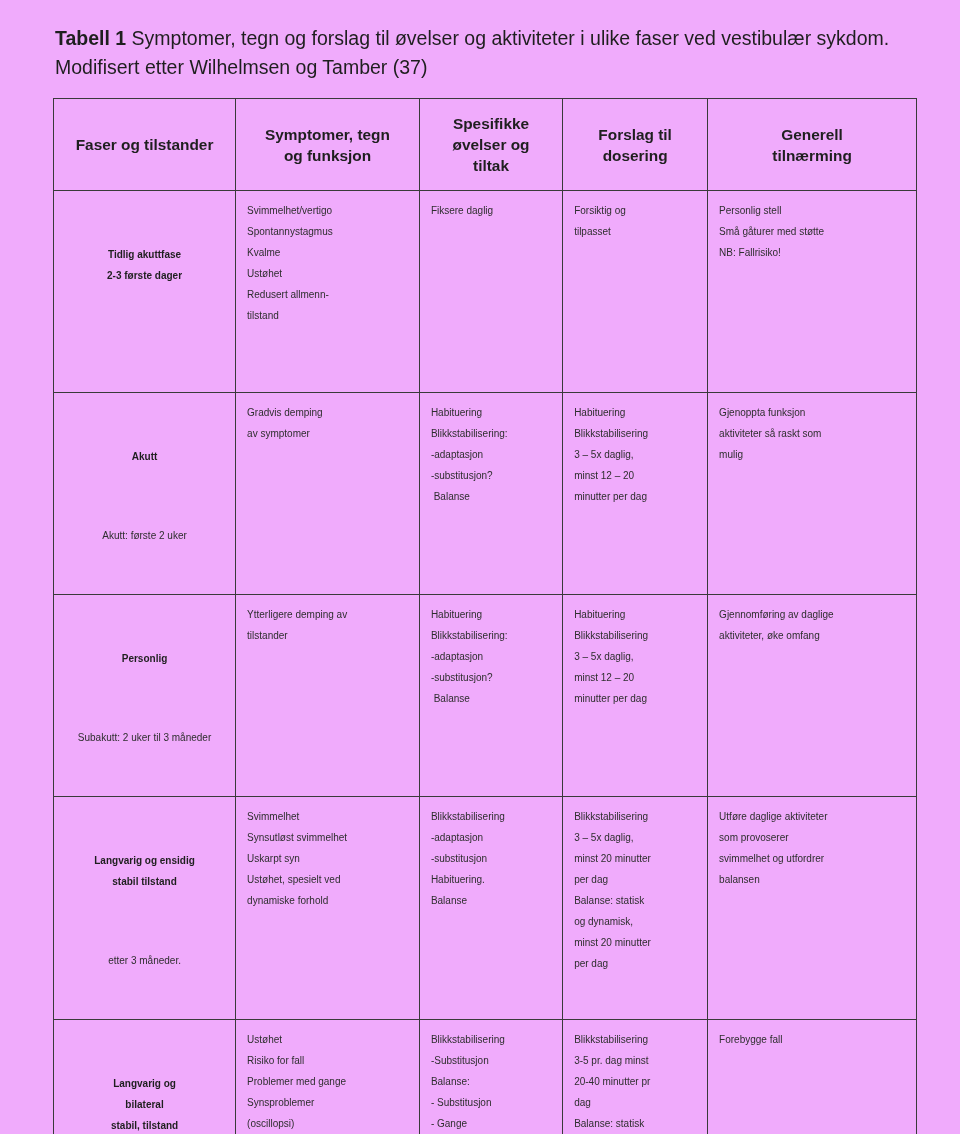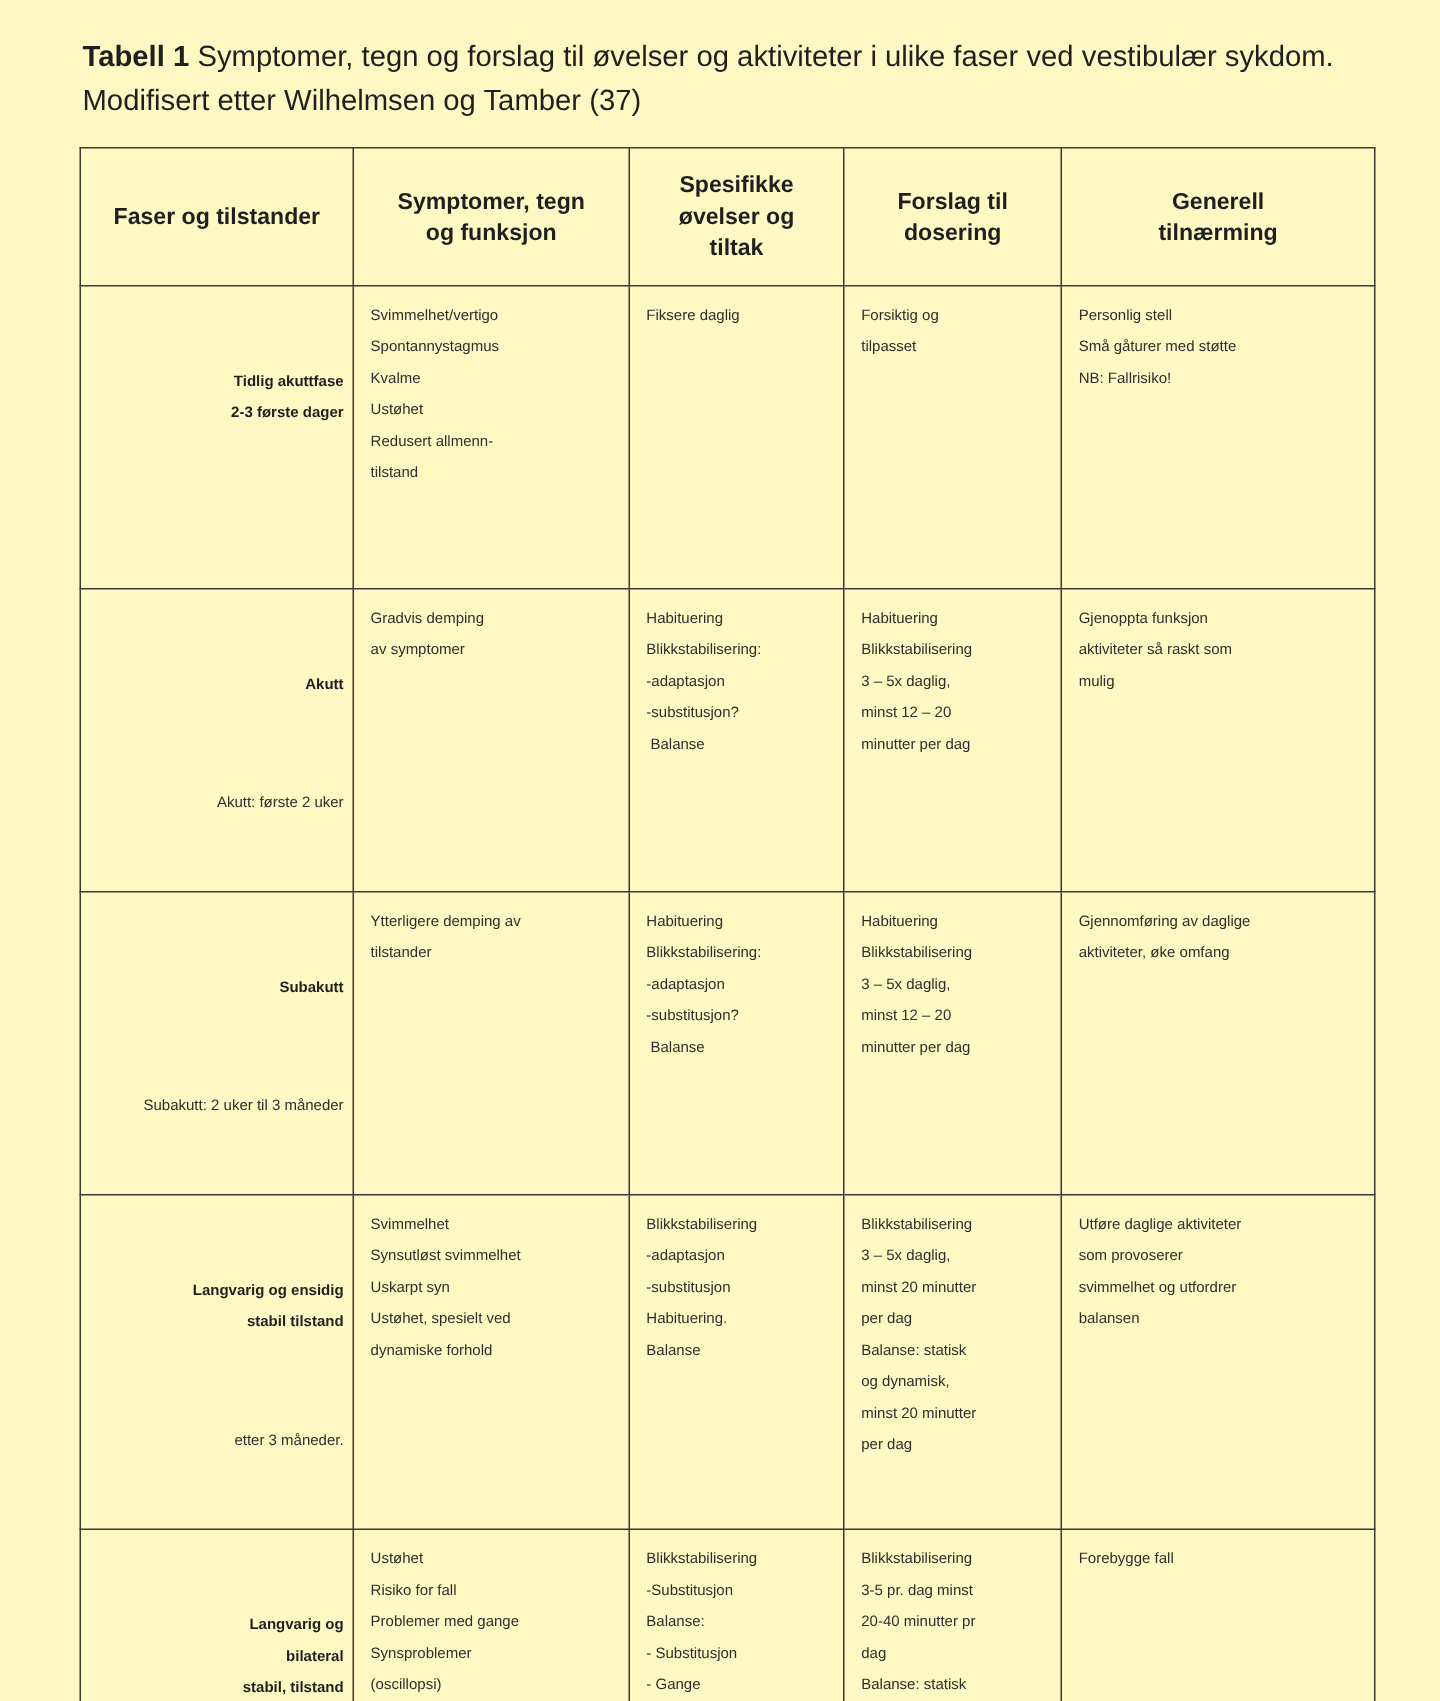"Tabell 1 Symptomer, tegn og" .page { background: #fef9c3 -> #f0abfc }
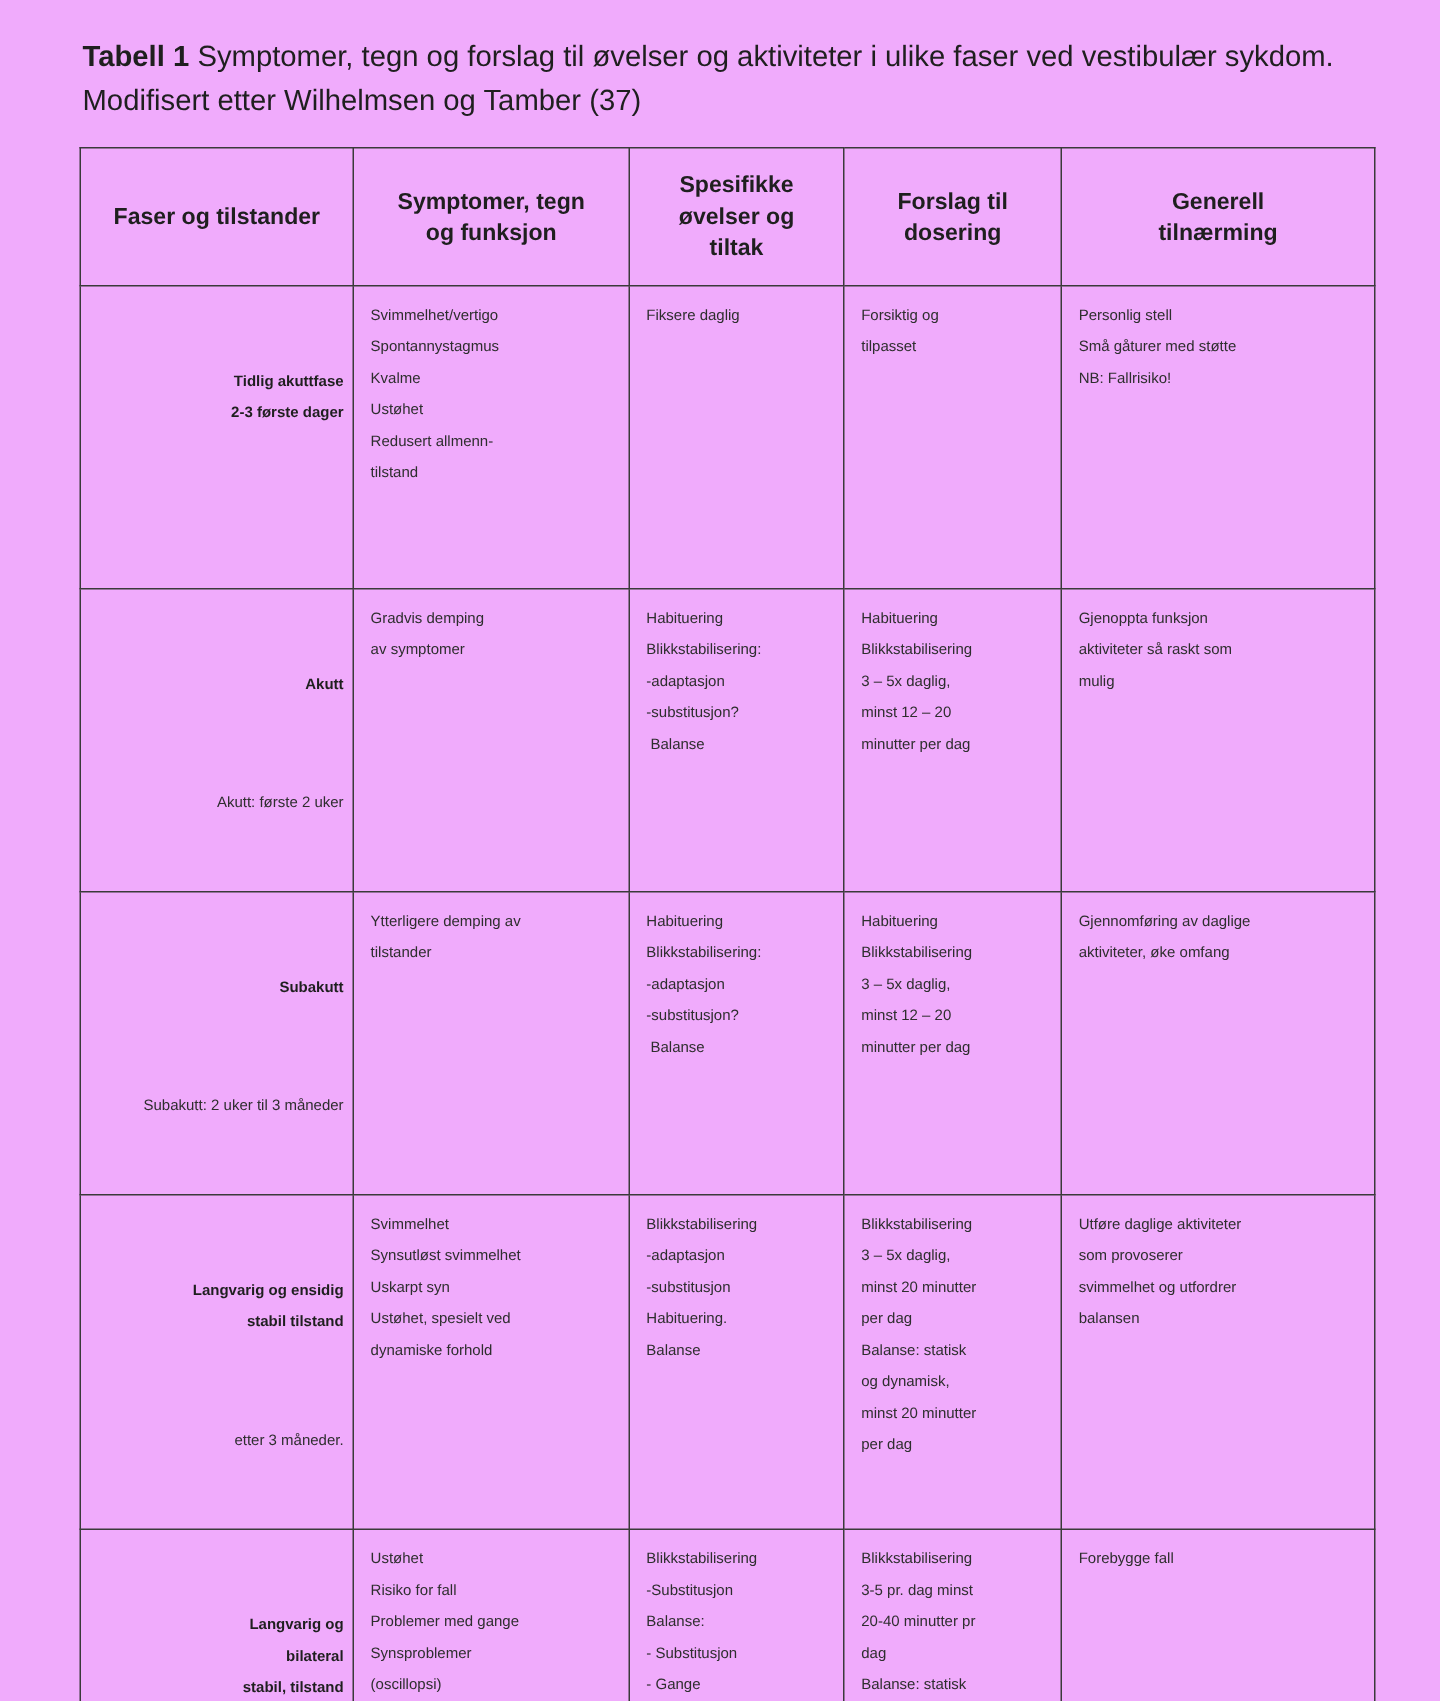"Tidlig akuttfase" td.cell-phase { text-align: right -> center }
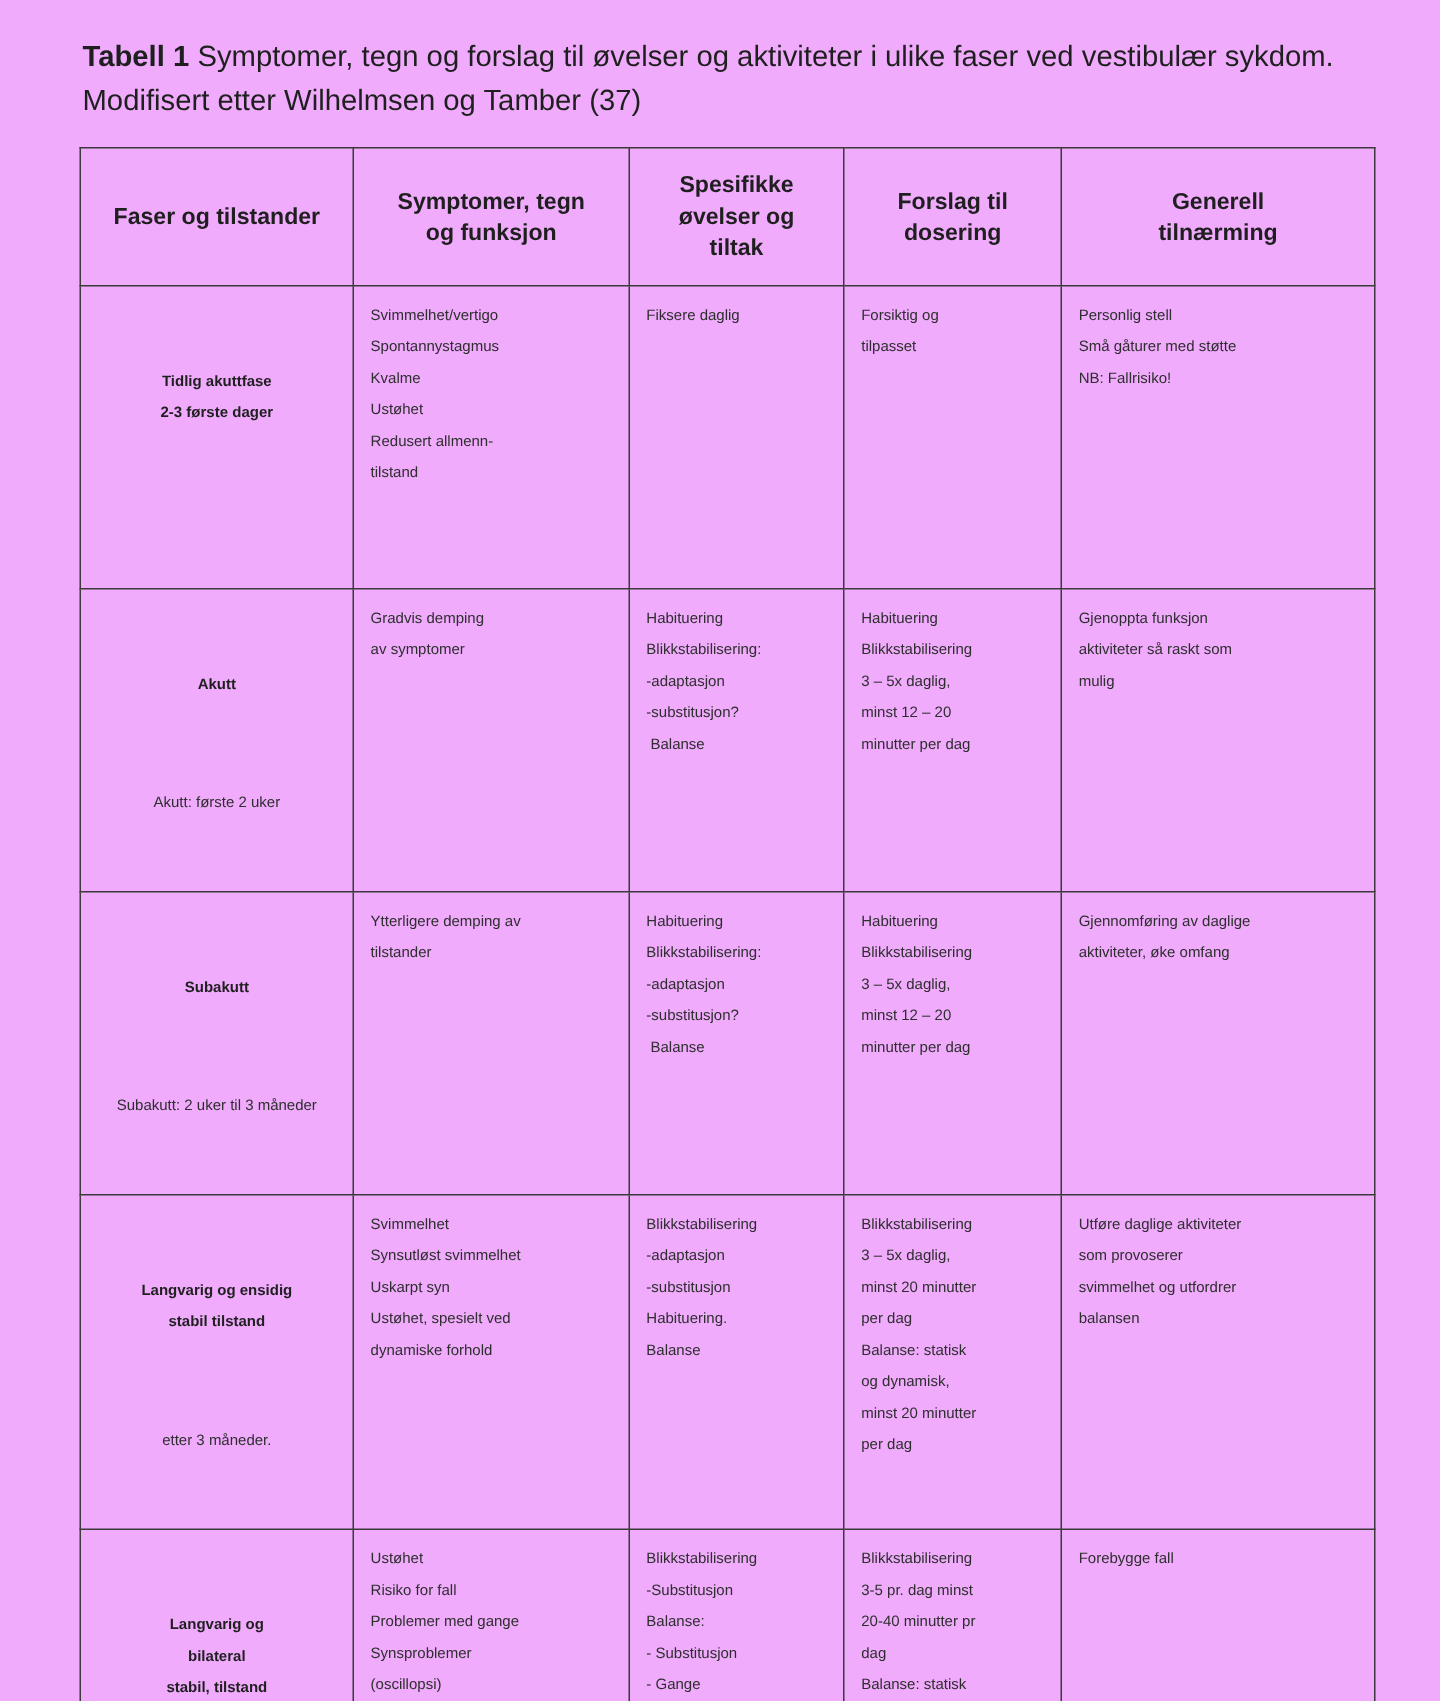"Subakutt" div.phase-main { text: Subakutt -> Personlig }
